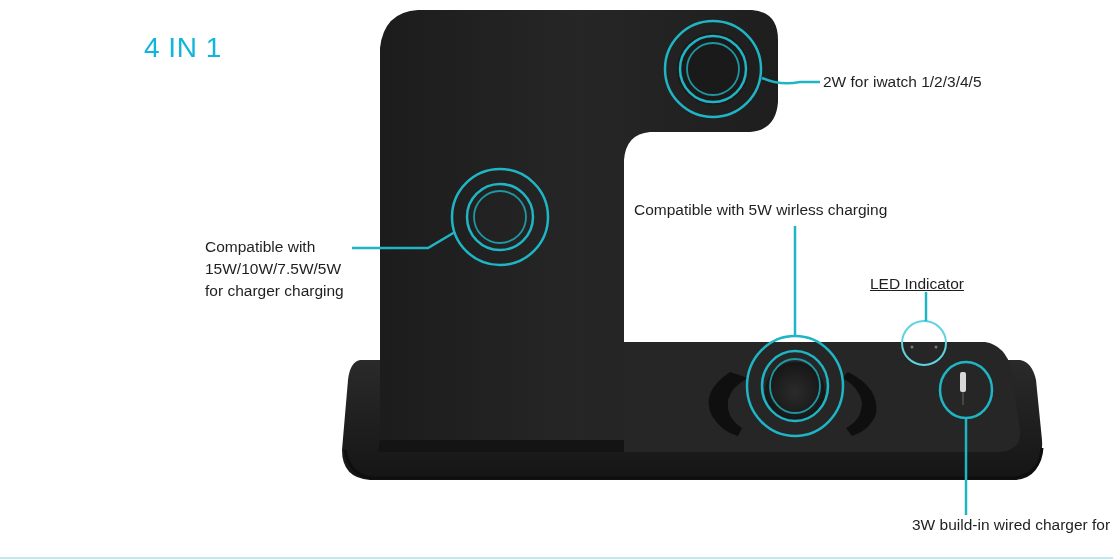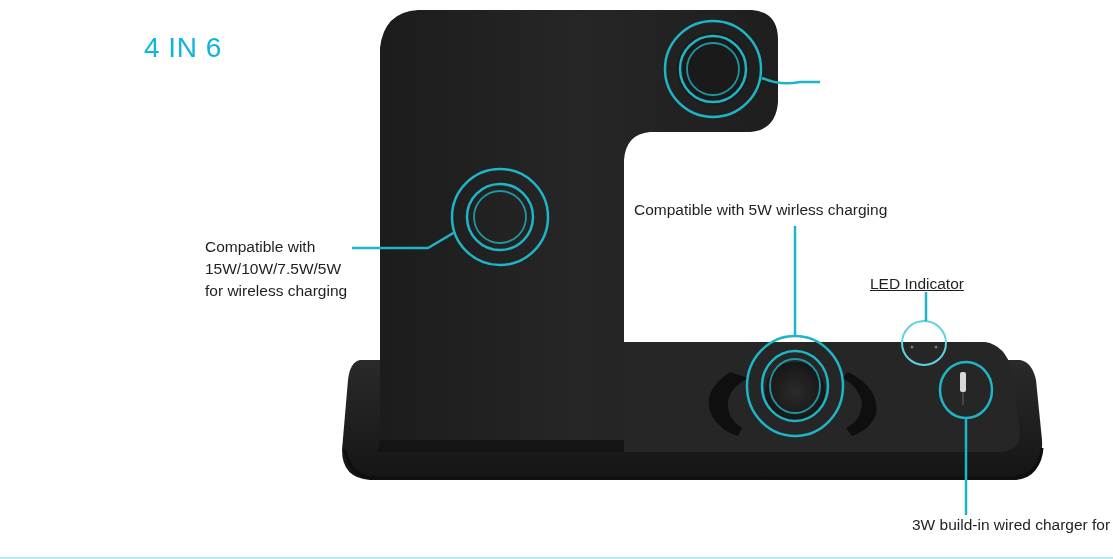"4 IN 6" div.title-main { text: 6 -> 1 }
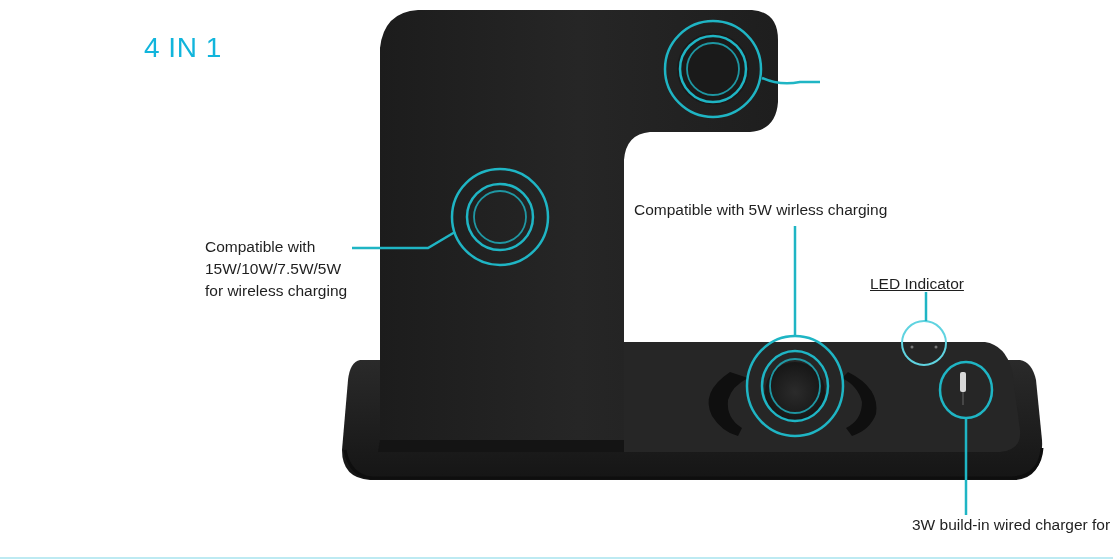"2W for iwatch 1/2/3/4/5" div.label { html: none -> <div>2W for iwatch 1/2/3/4/5</div> }
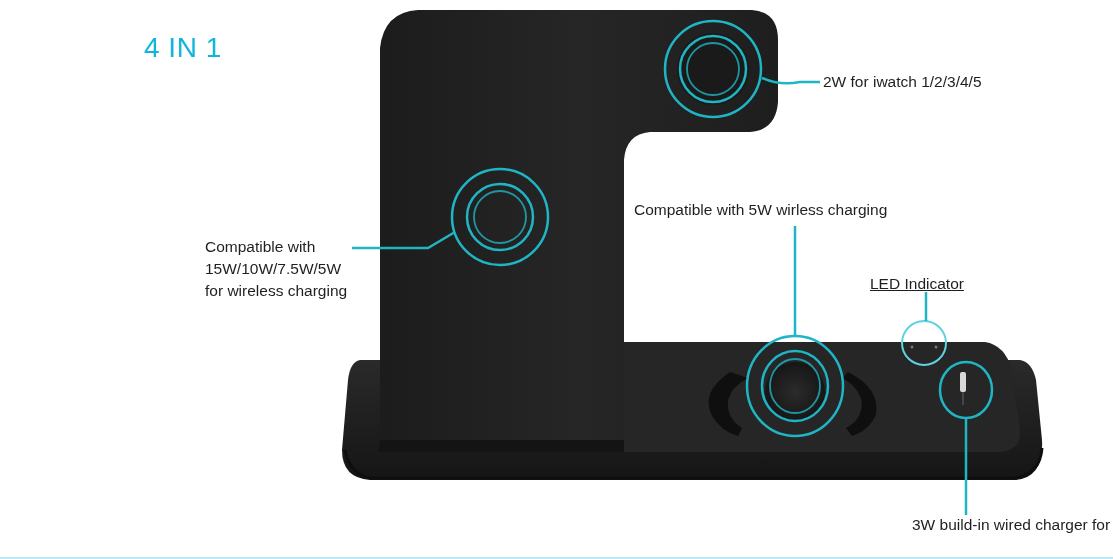"for wireless charging" div { text: wireless -> charger }
